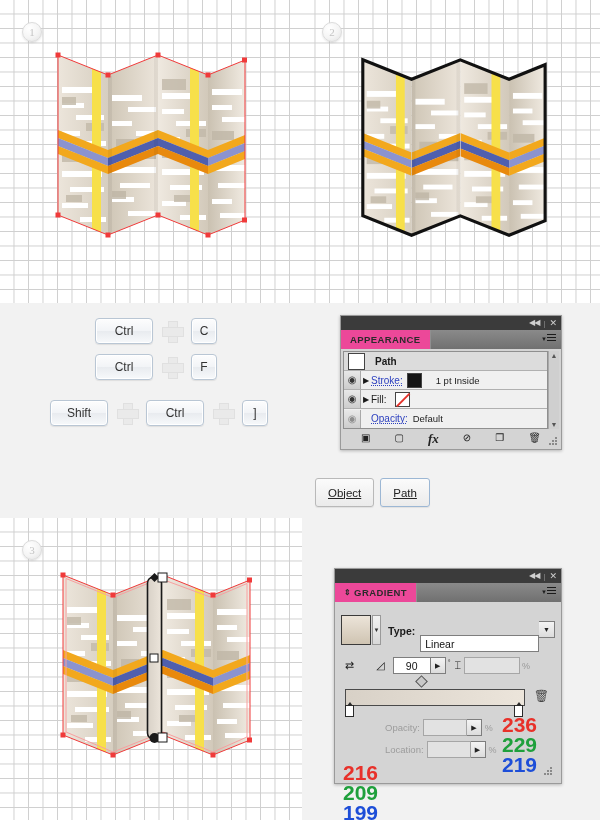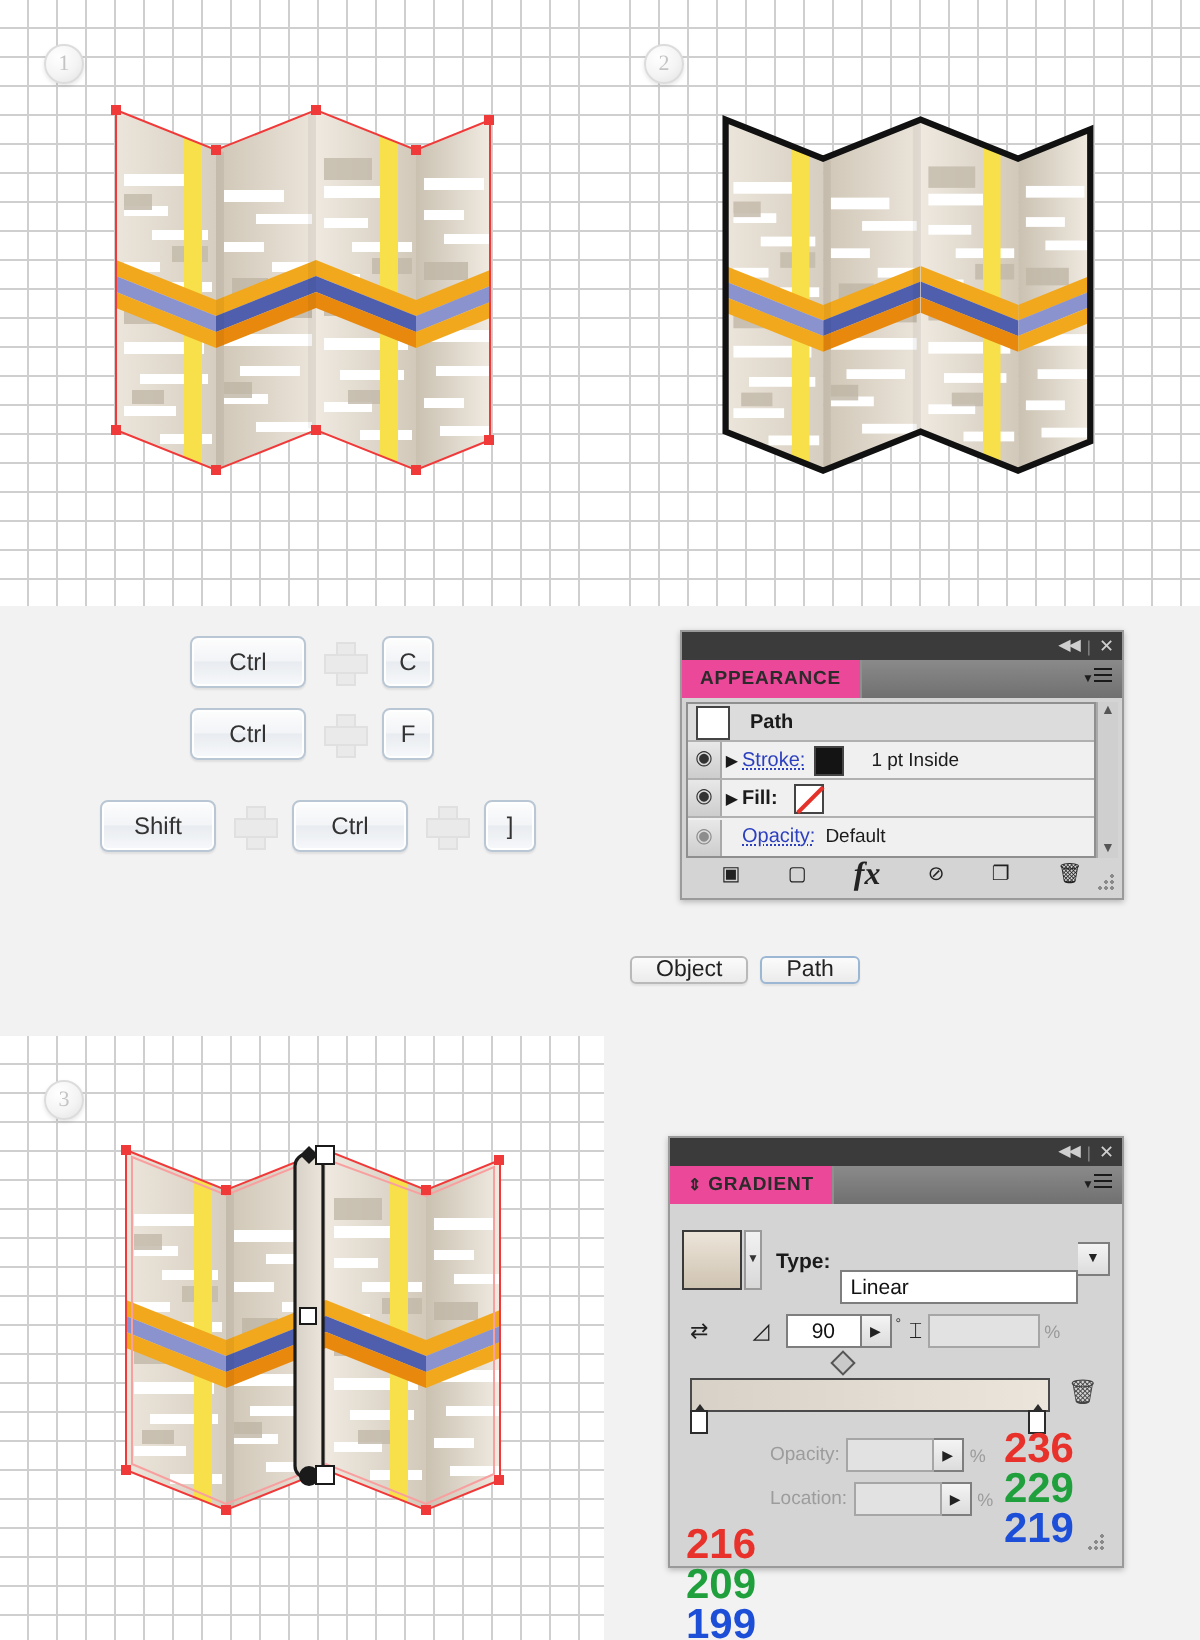"Fill:" .ap-label.plain { font-weight: bold -> none }
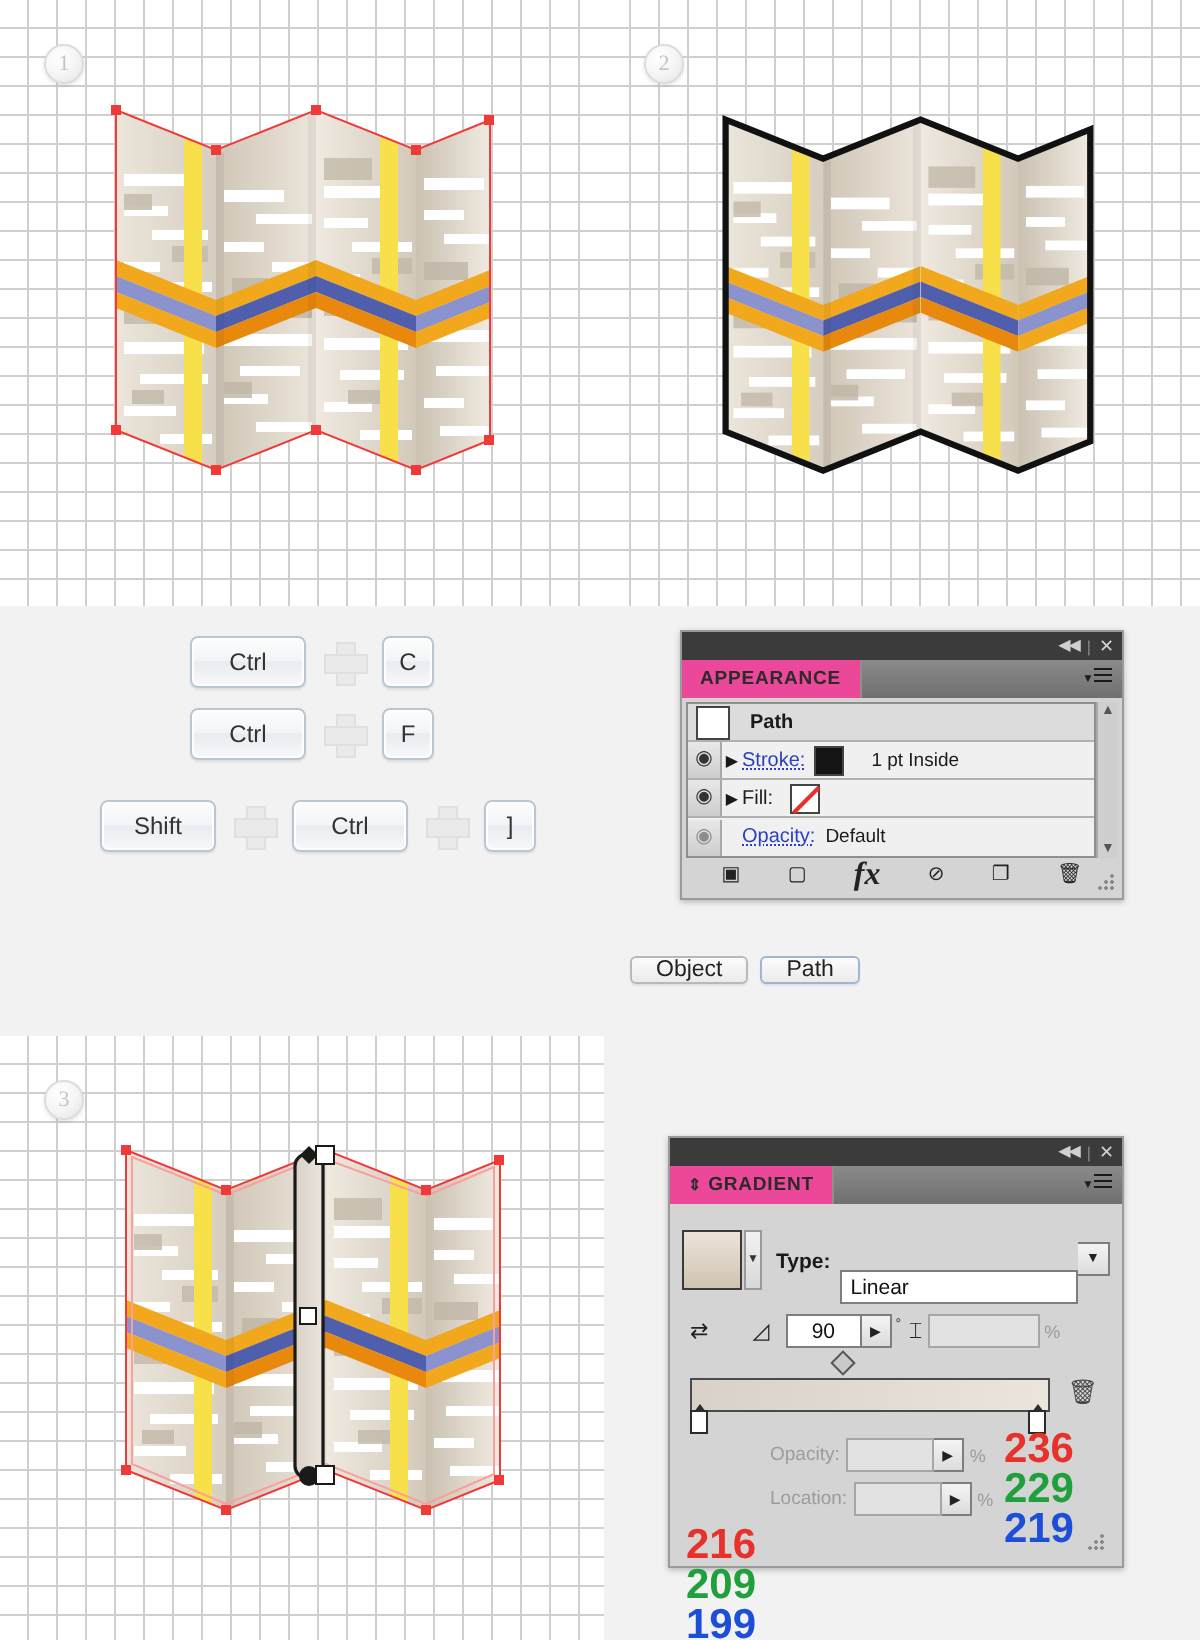"fx" span.ft-ico { font-size: 16px -> 13px }
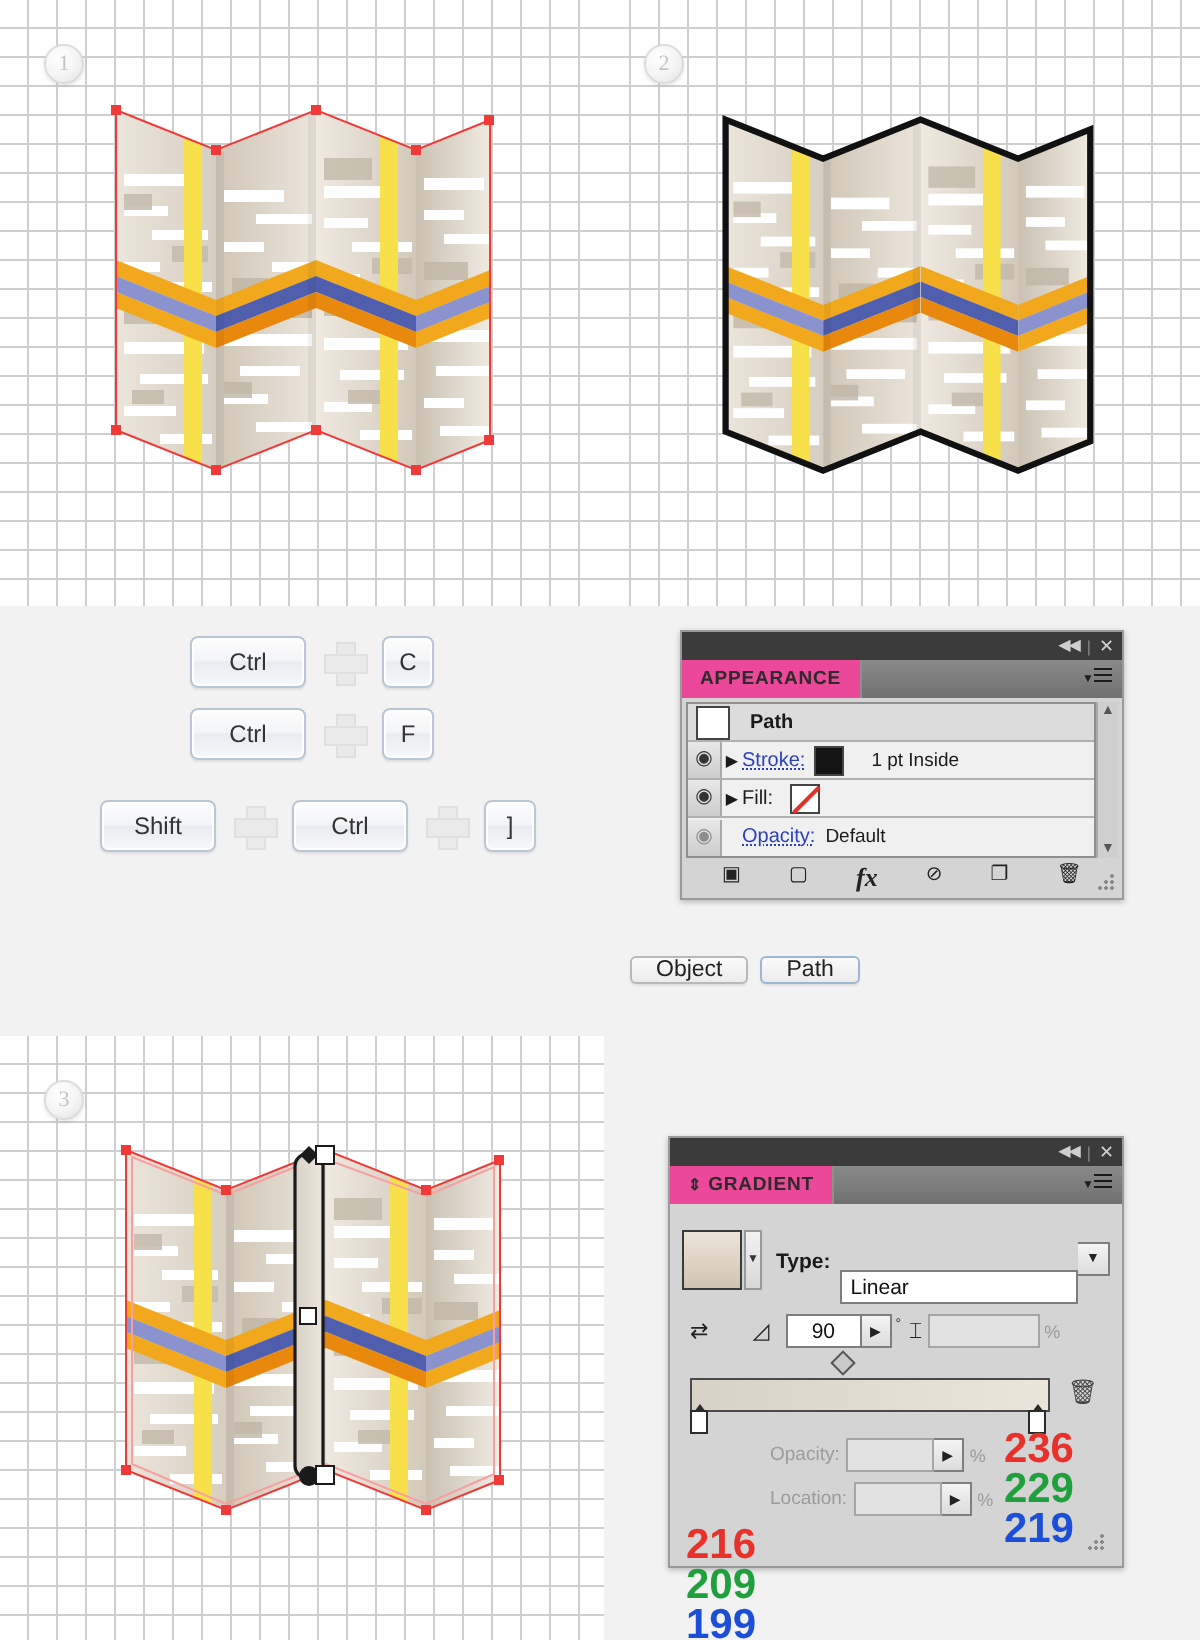"Object" .gbtn { height: 14px -> 29px; text-decoration: none -> underline }
